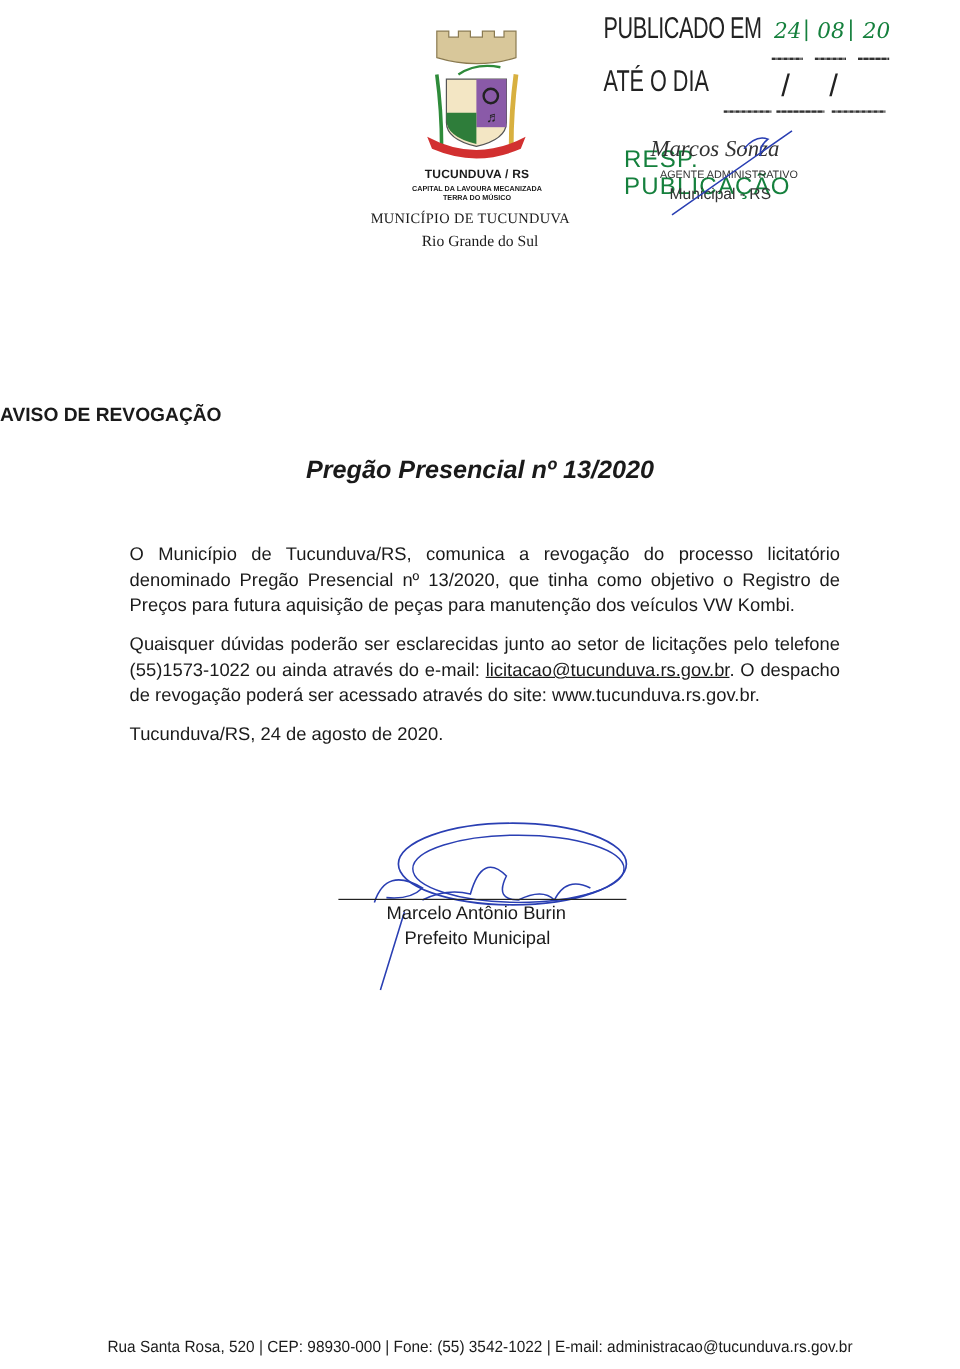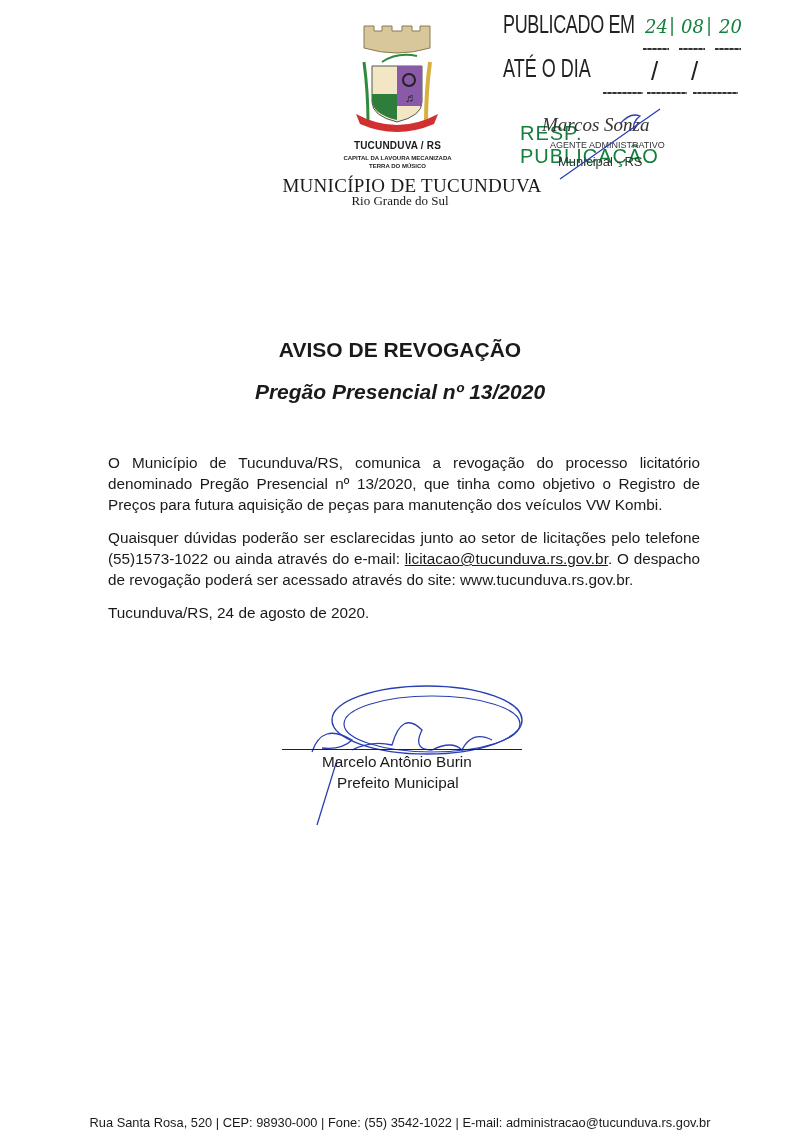"MUNICÍPIO DE TUCUNDUVA" .muni { font-size: 19px -> 12px; left: 282px -> 262px }
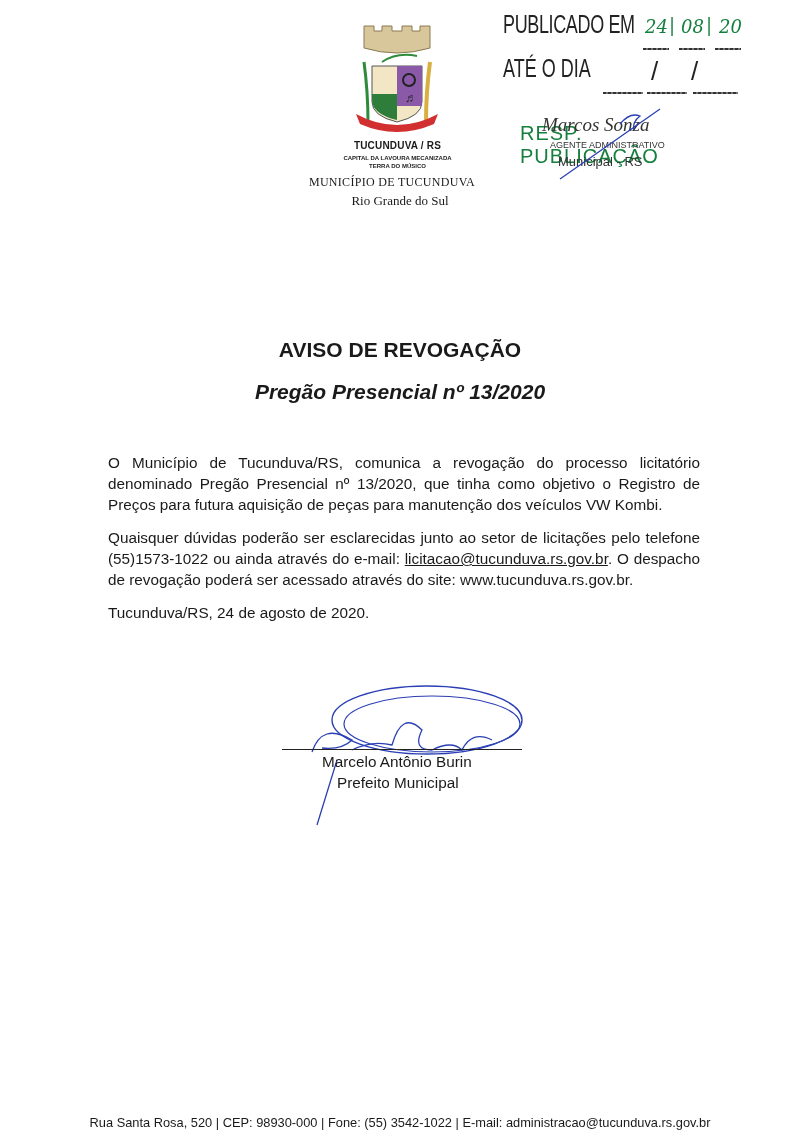"AVISO DE REVOGAÇÃO" h1 { font-size: 21px -> 16px; text-align: center -> none }
